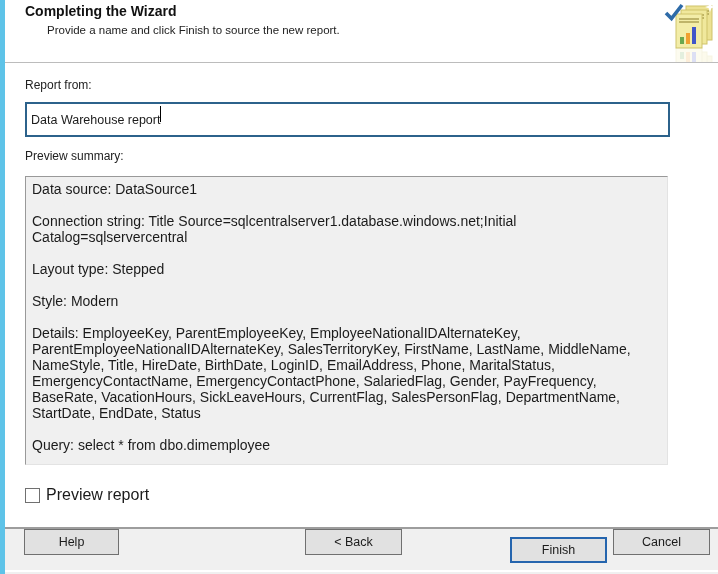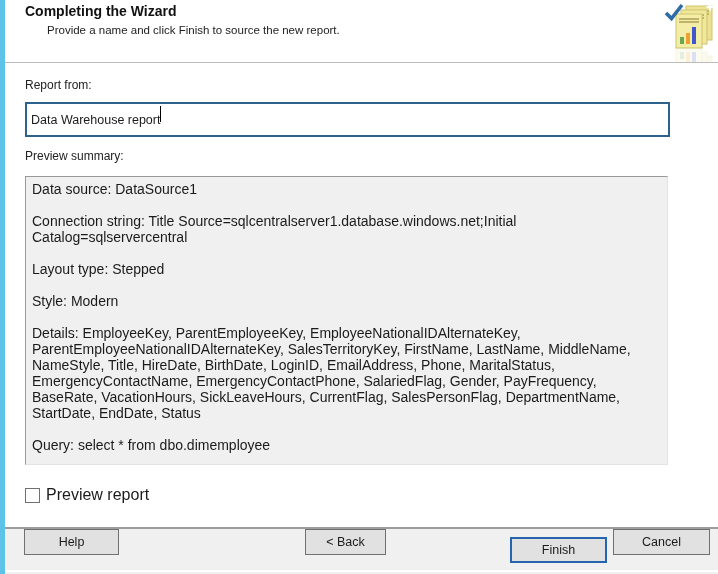"< Back" .btn-back { width: 81px -> 97px }
